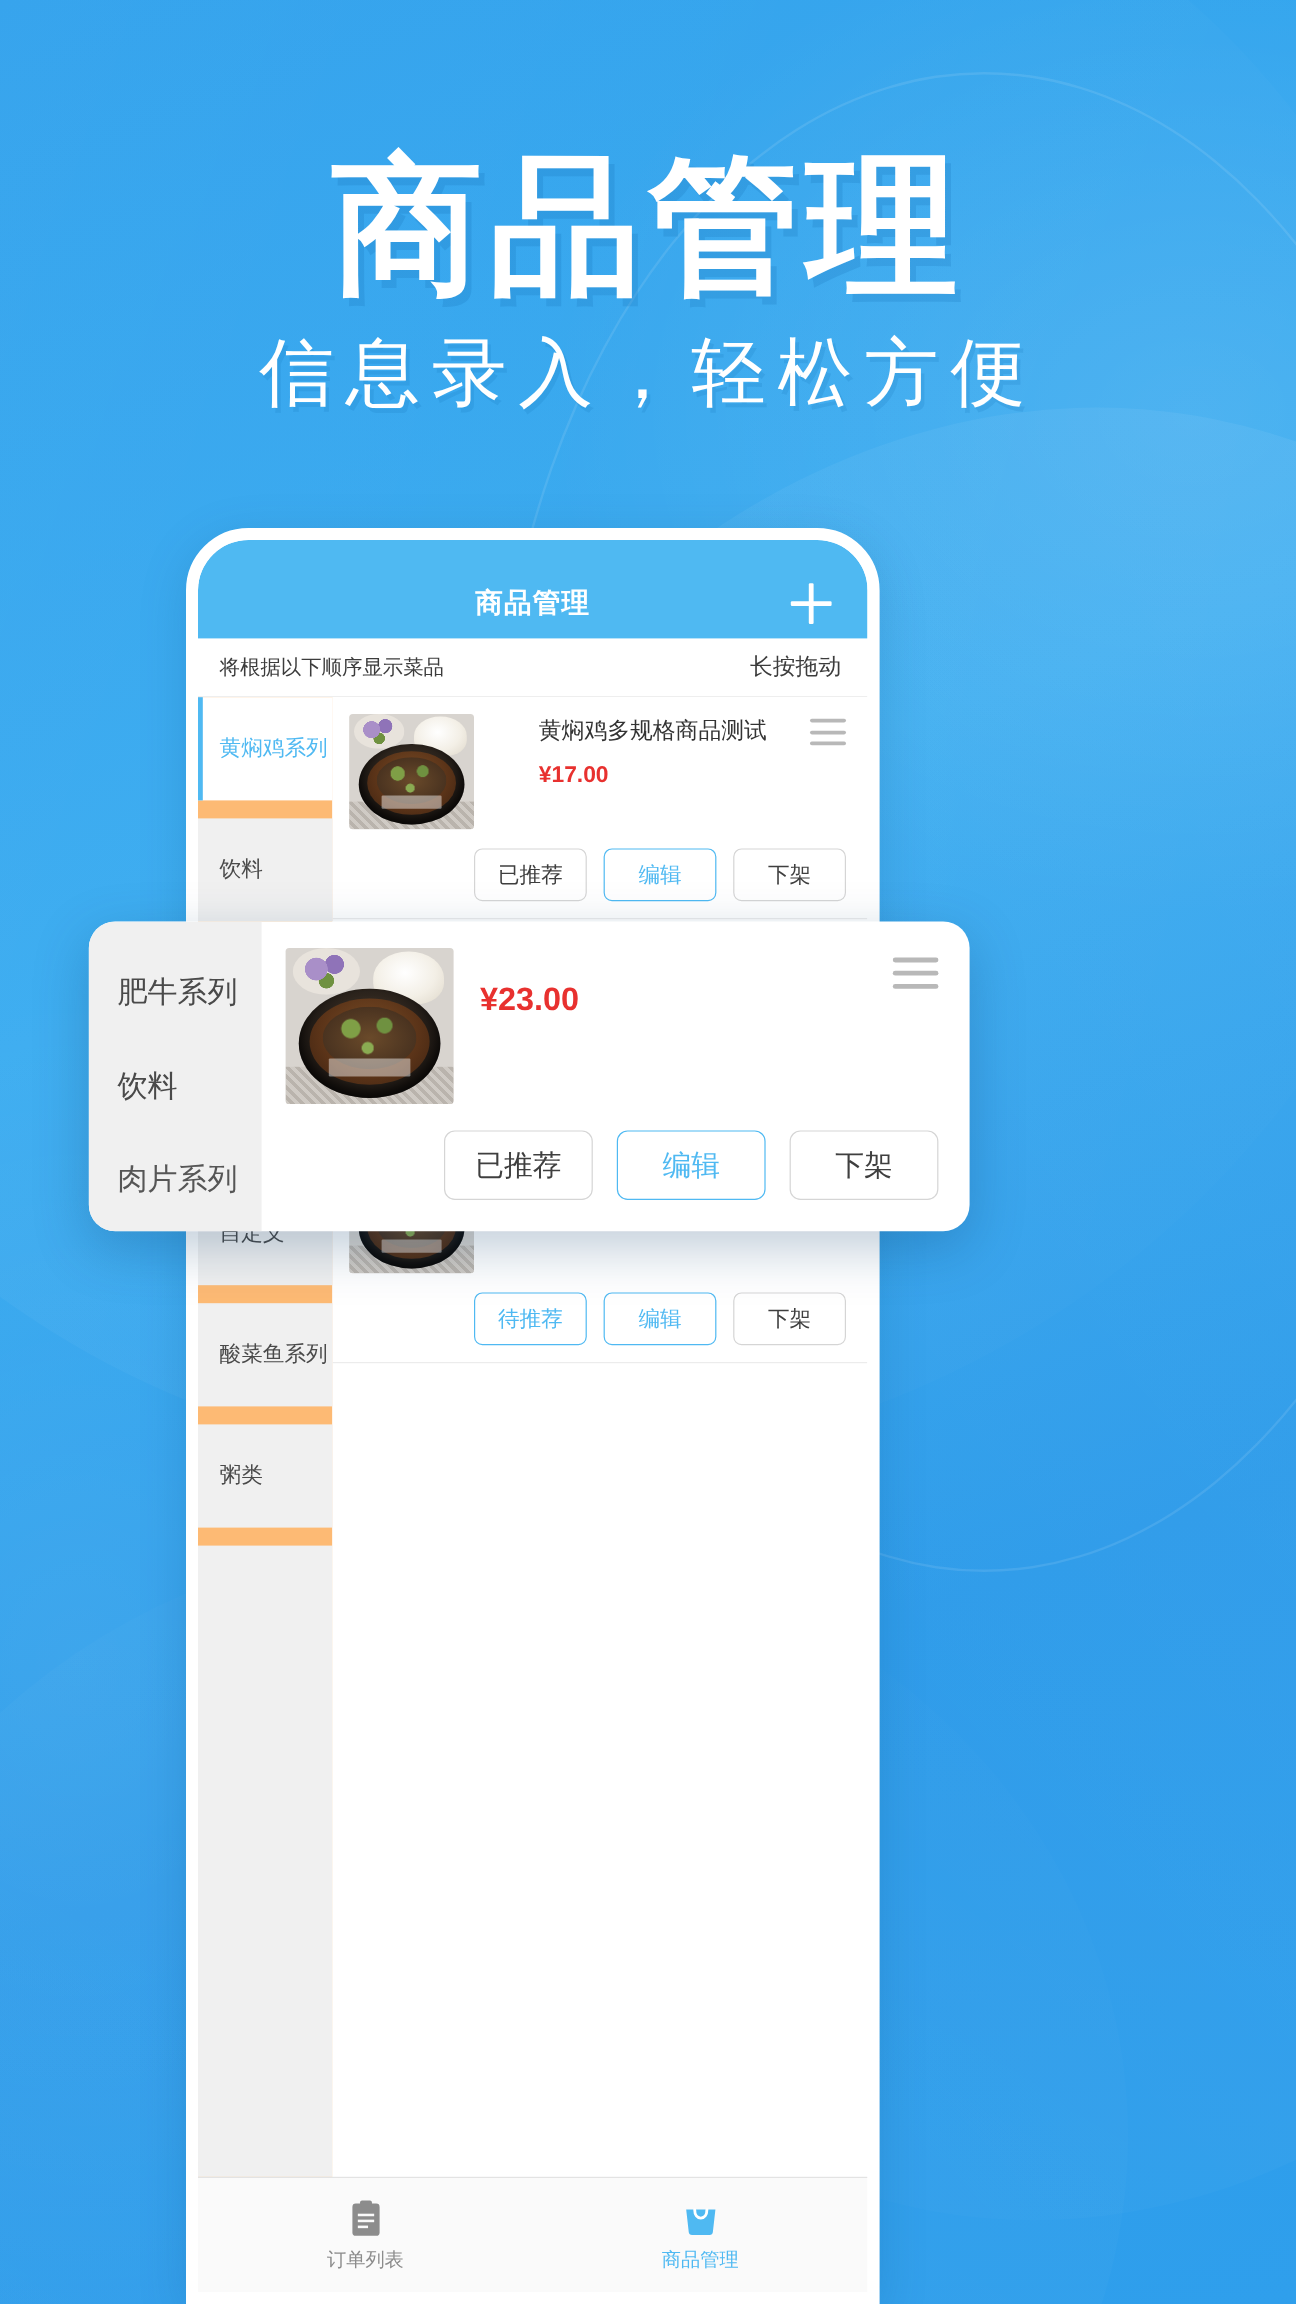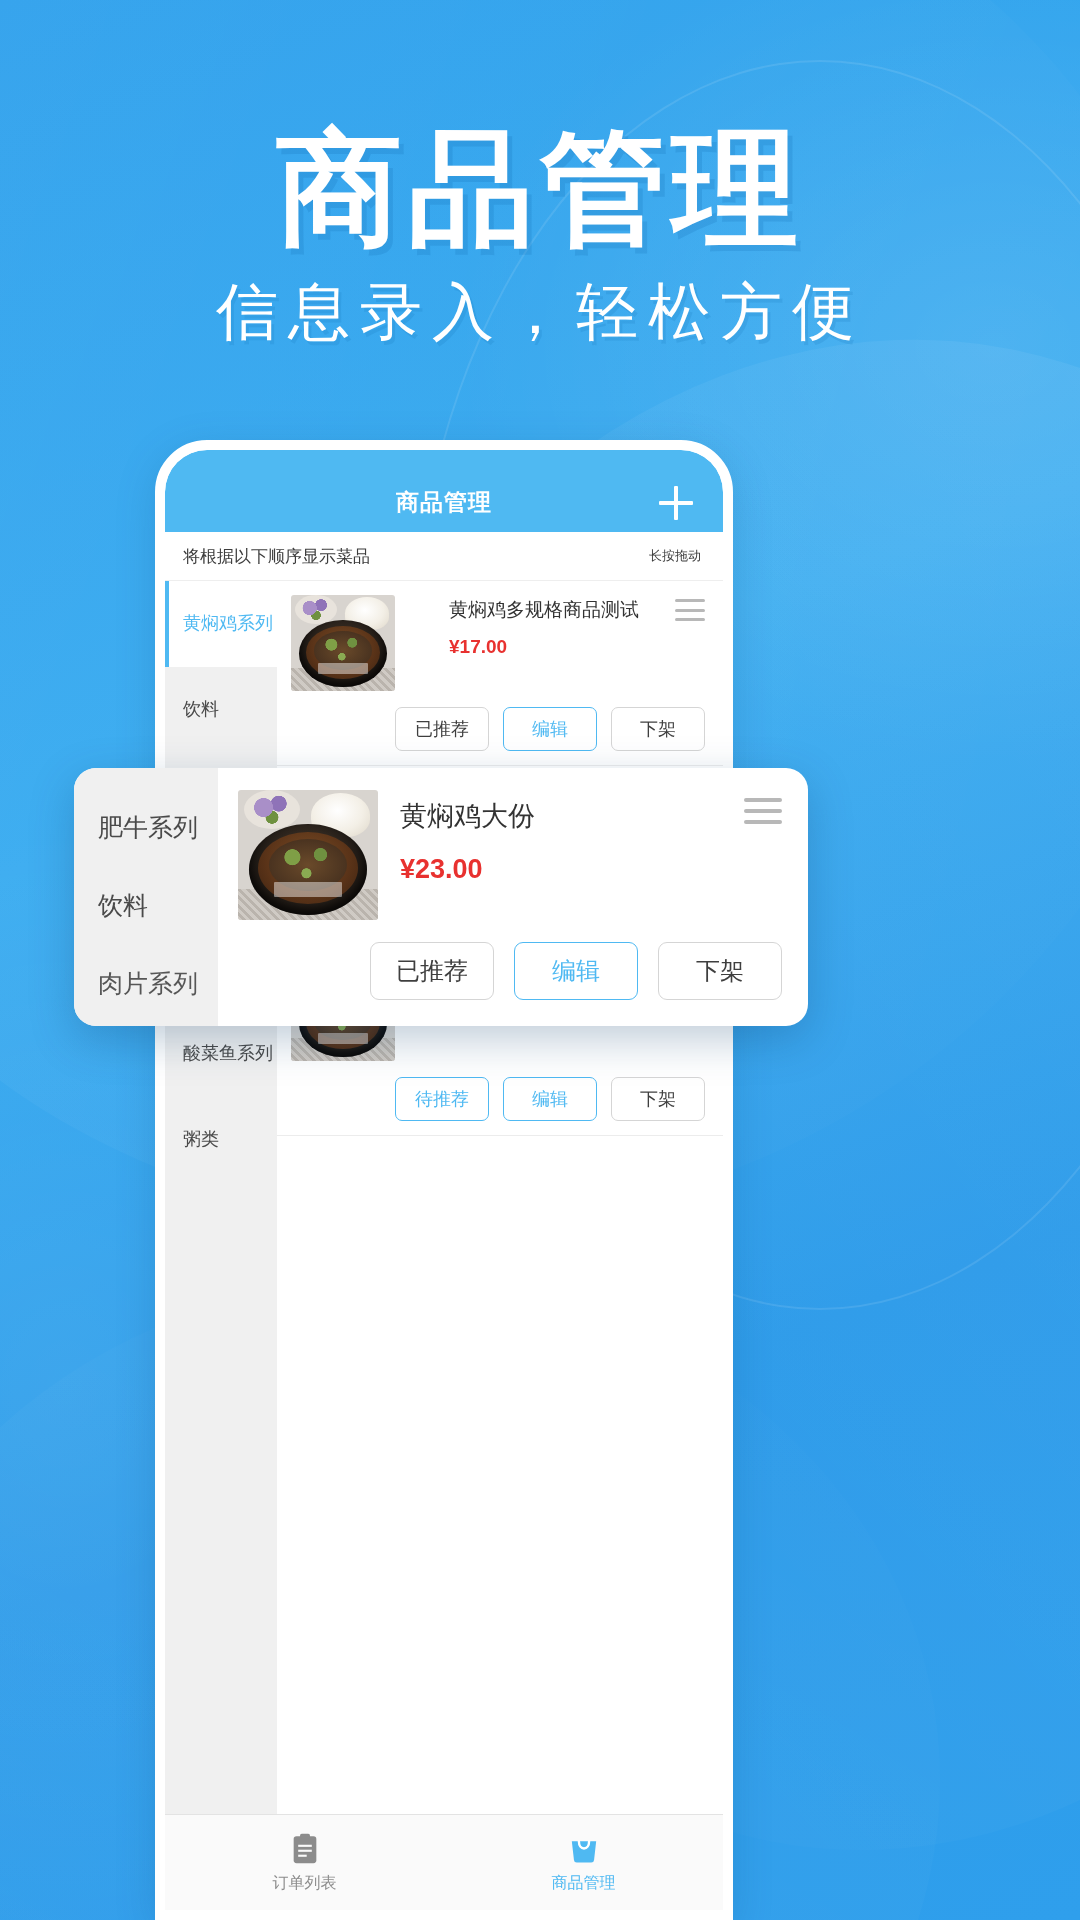"长按拖动" #sub-header-drag { font-size: 13px -> 19px }
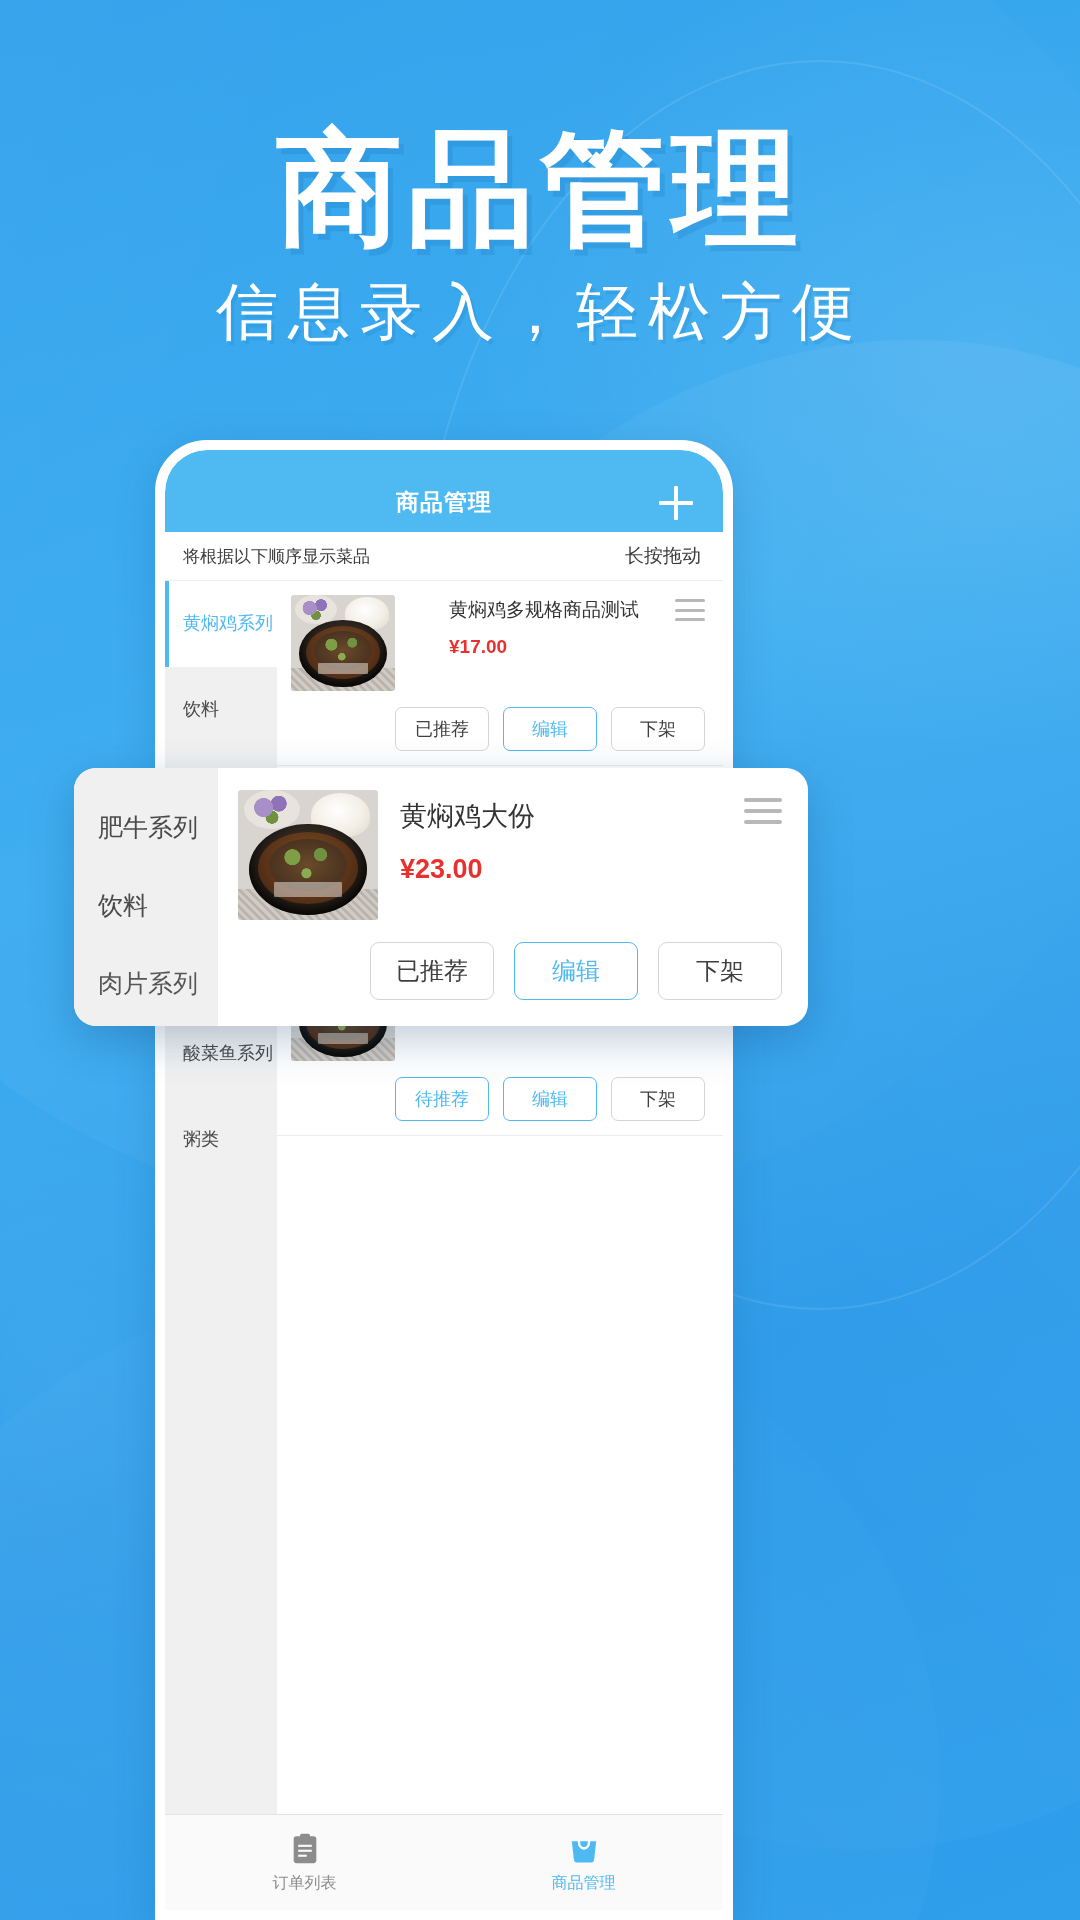"黄焖鸡系列" #sidebar { background: #0f766e -> #fdba74; gap: none -> 15px }
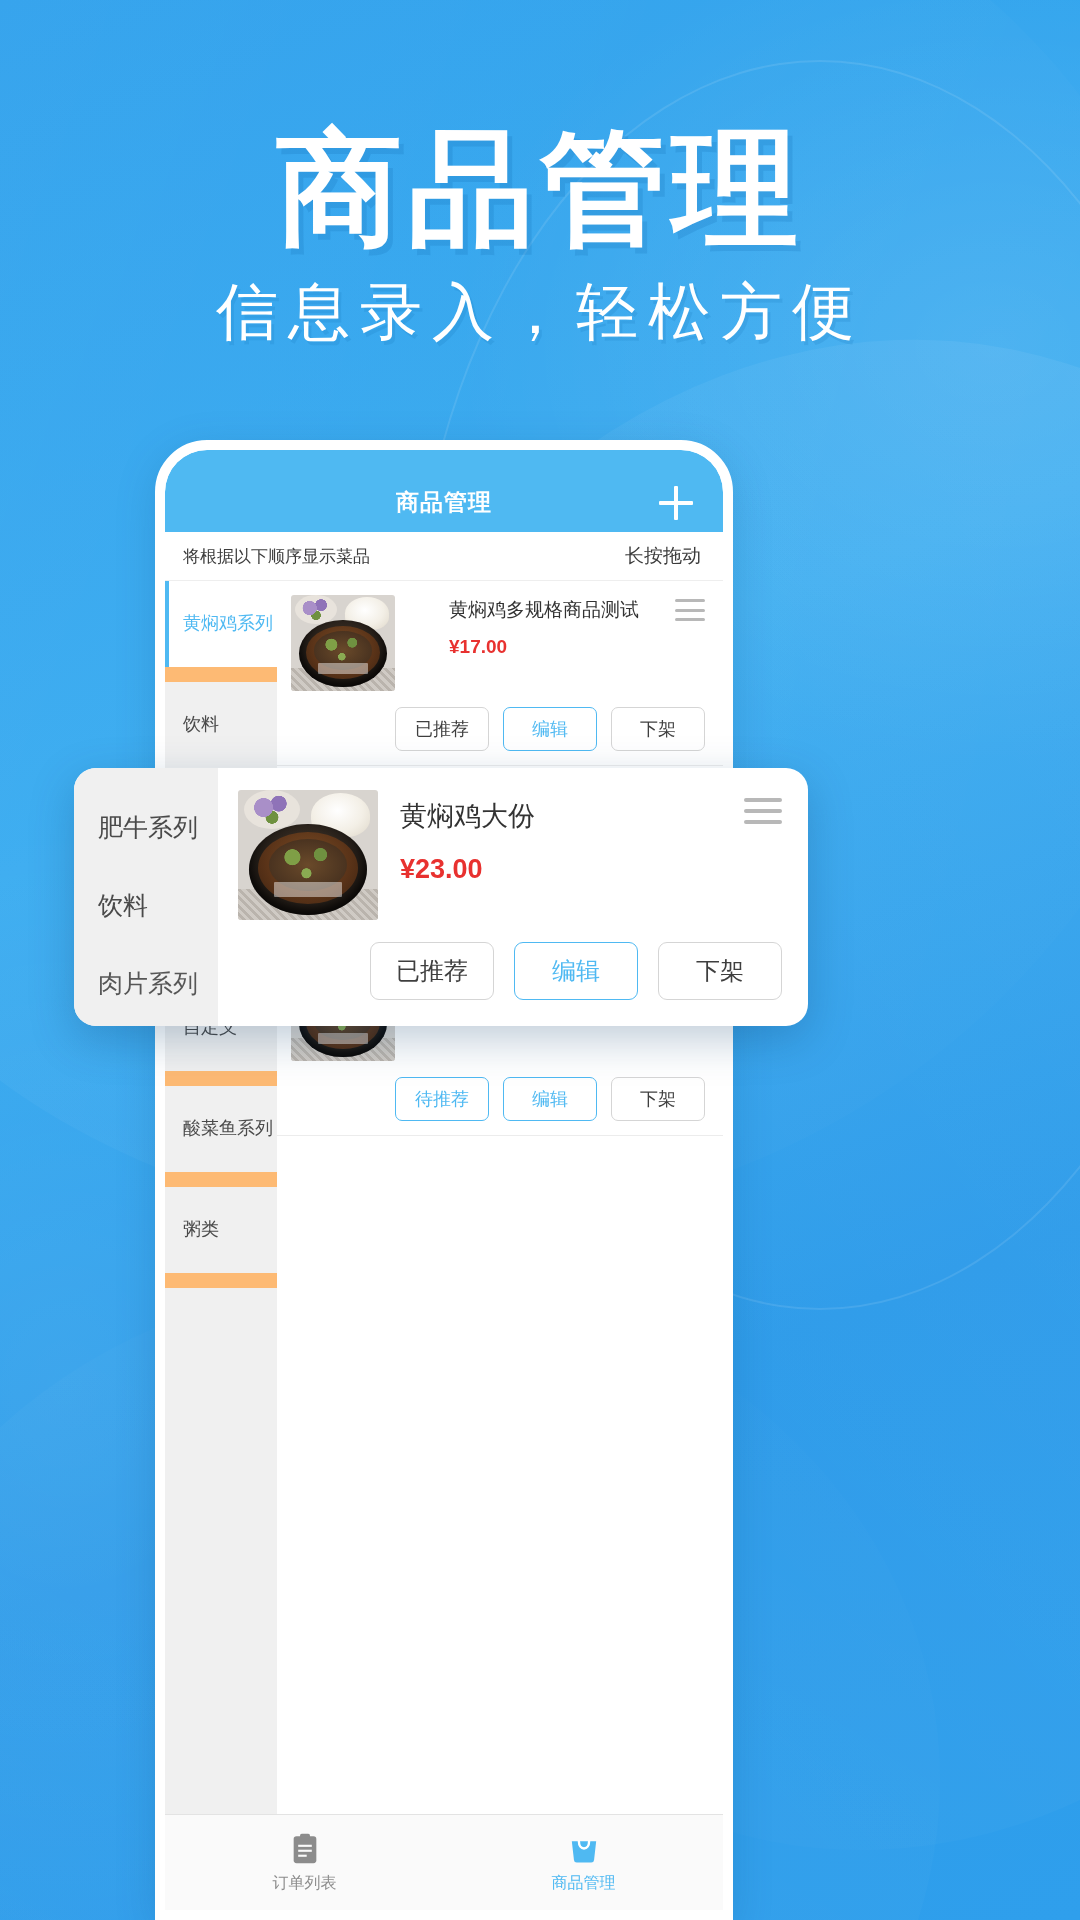"黄焖鸡大份" div { html: <div>黄焖鸡大份</div> -> none }
